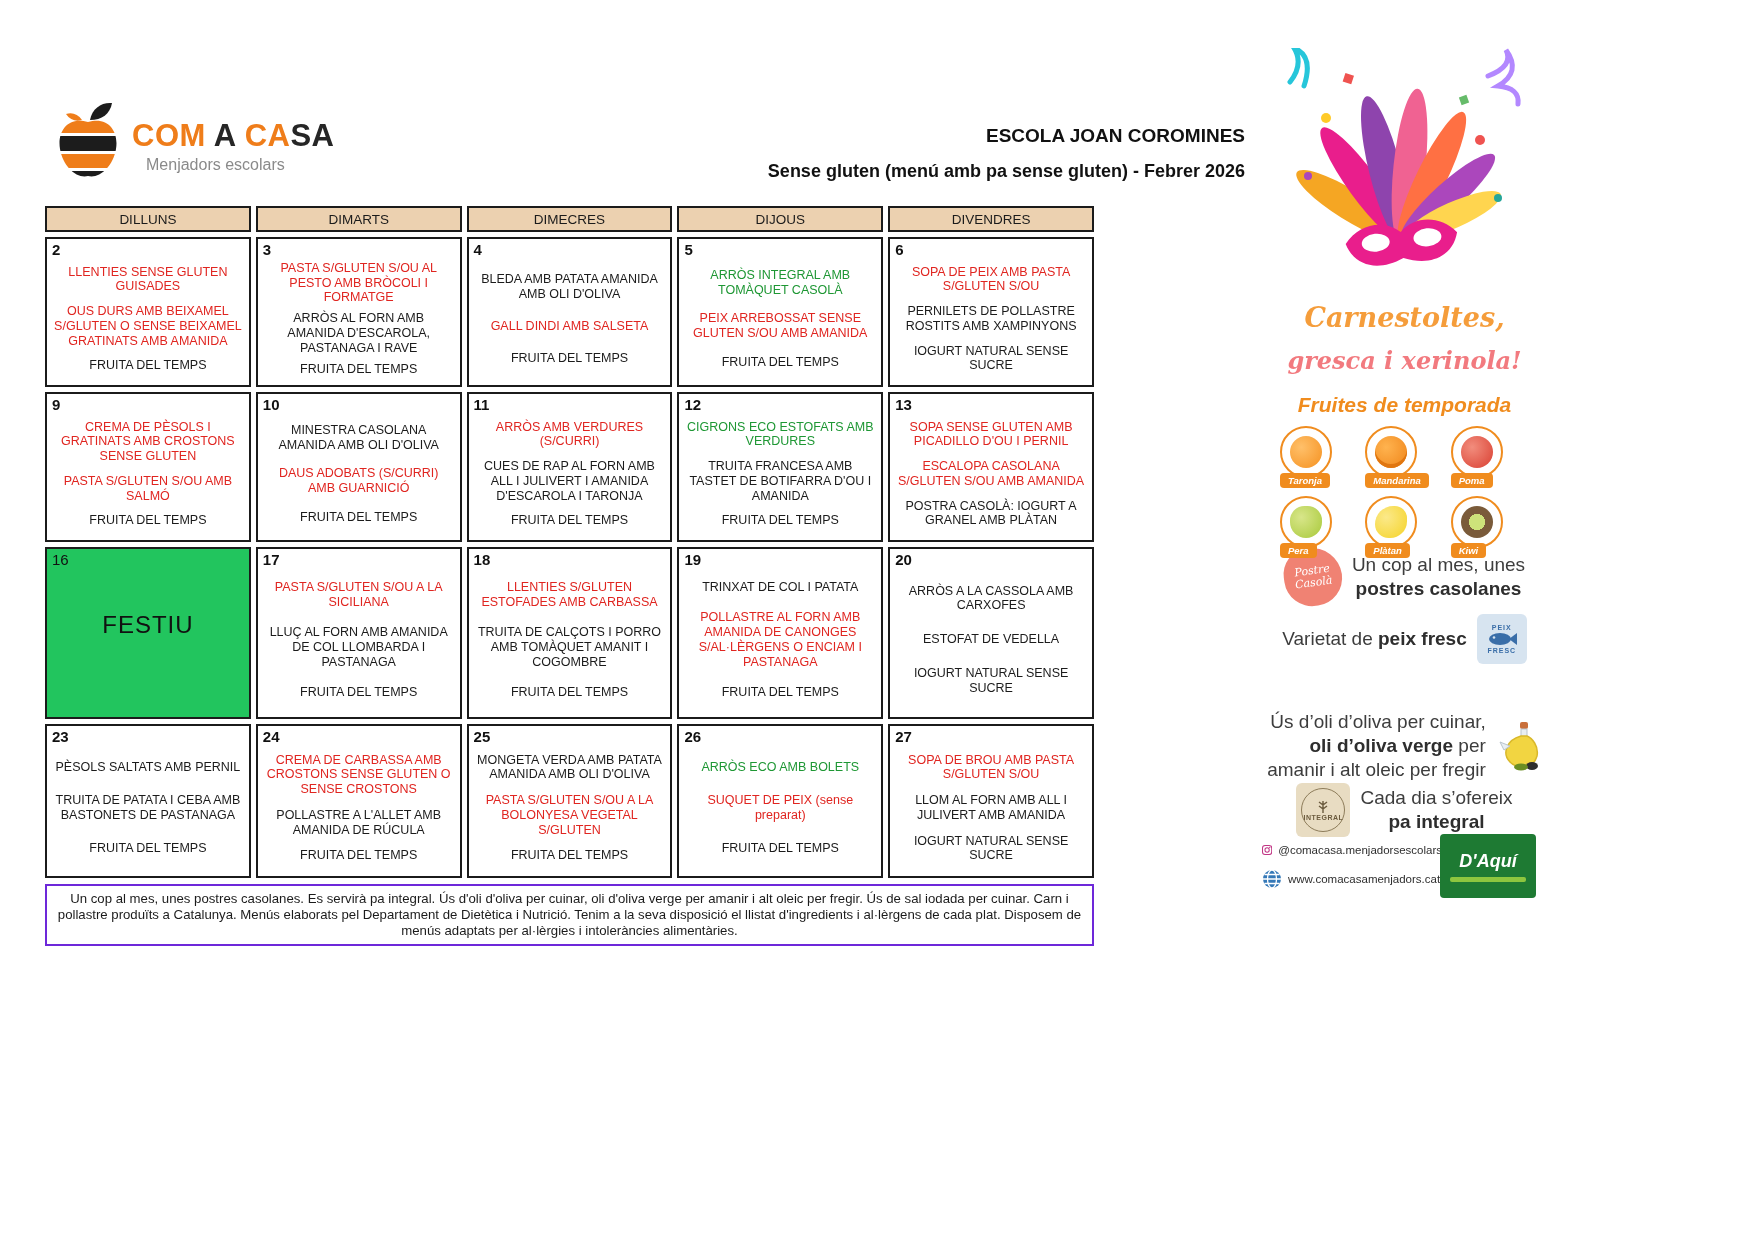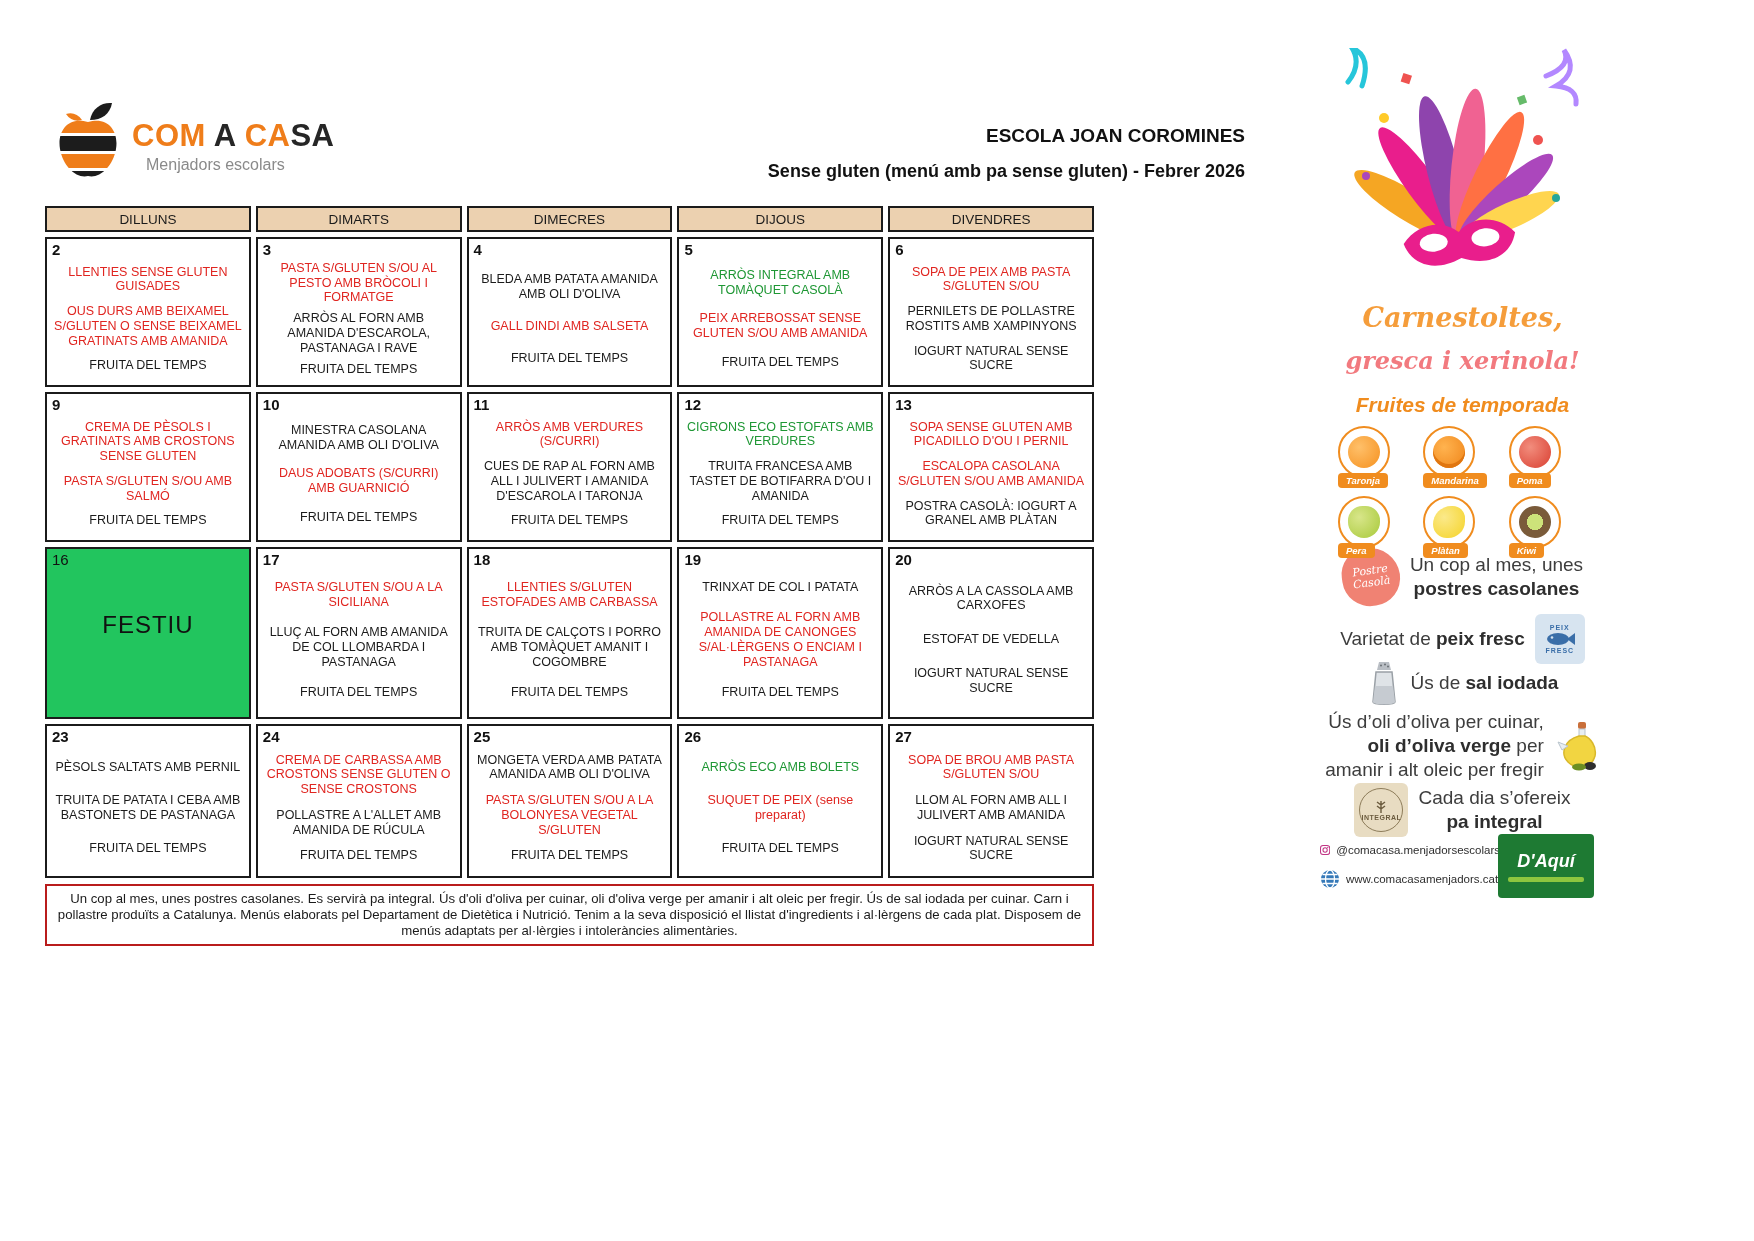"Carnestoltes," .sidebar { left: 1320px -> 1262px }
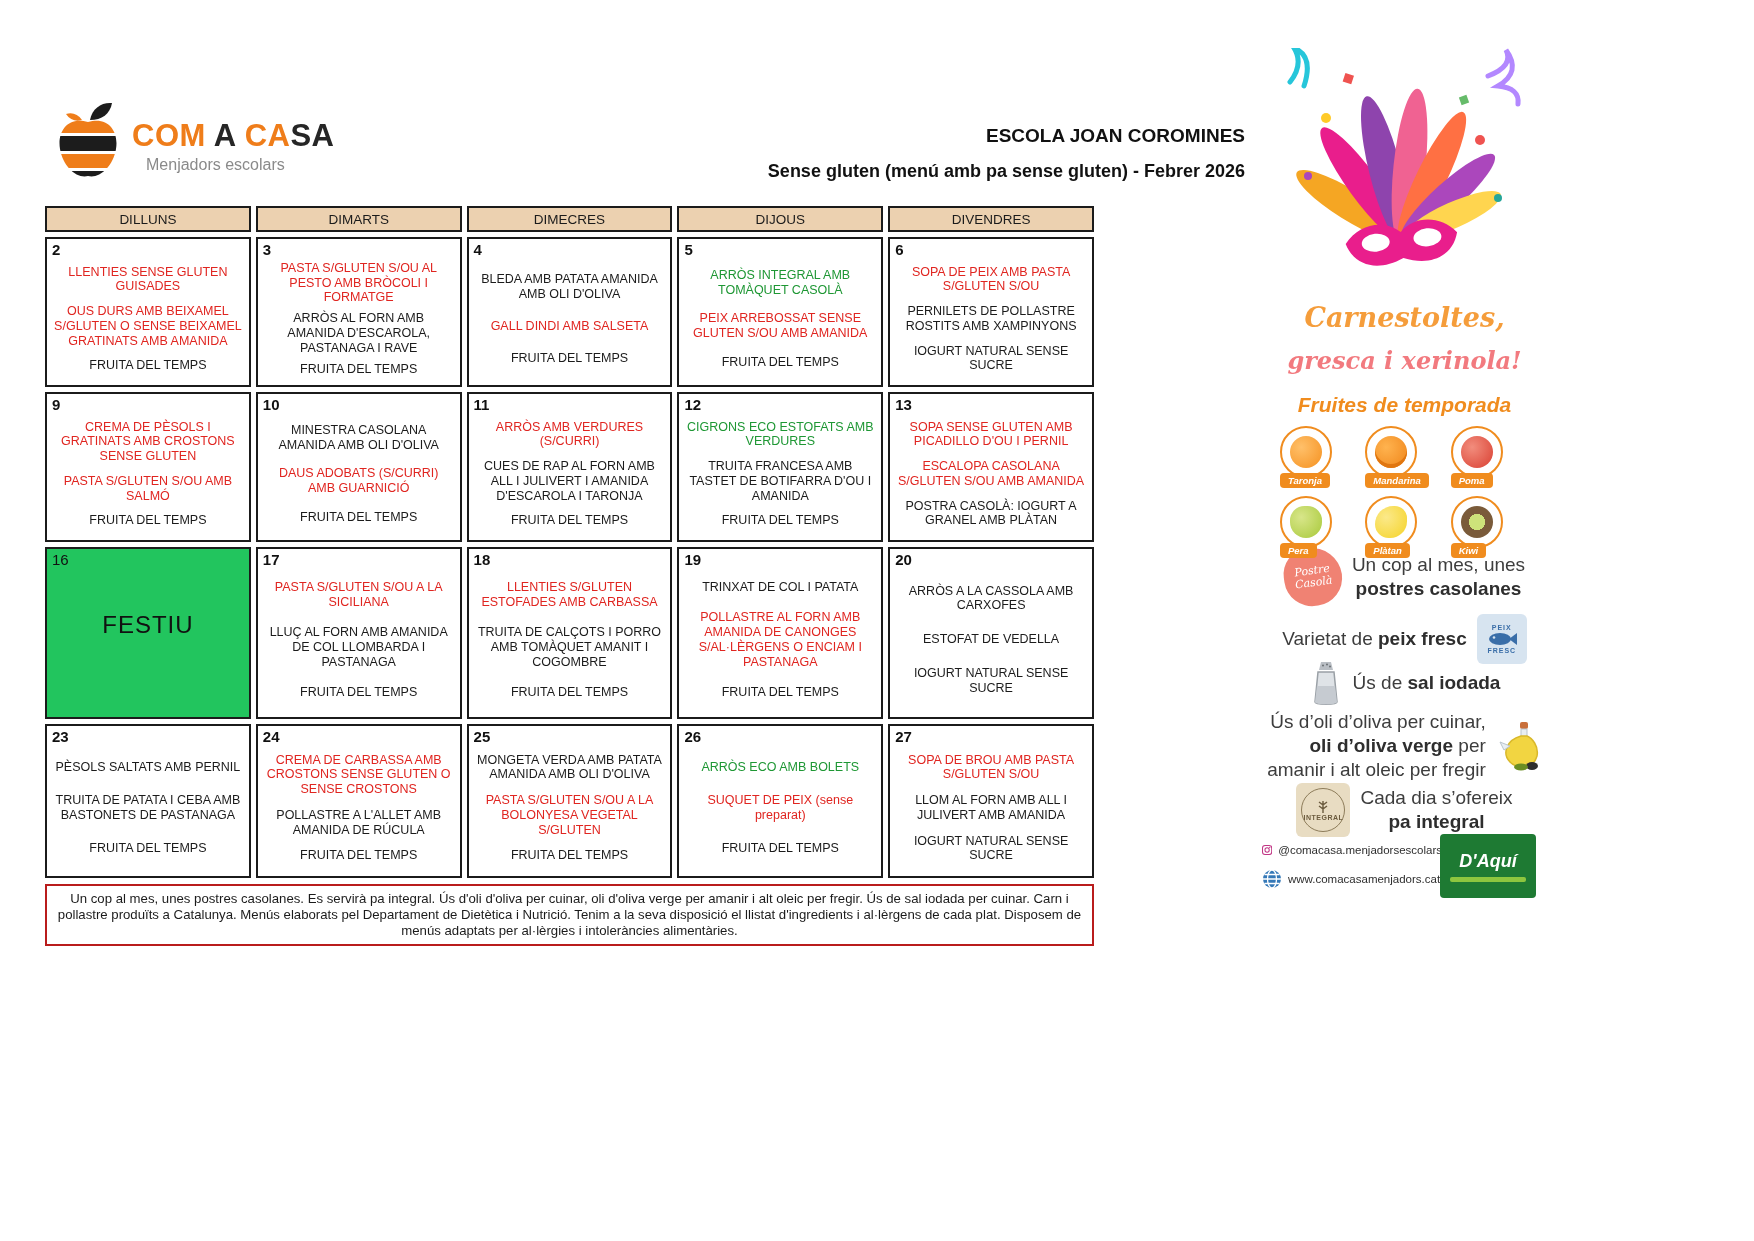"Ús de sal iodada" div.sb-row { html: <div> <svg> <path></path> <circle></circle> <circle></circle> <circle></circle> <path></path> <path></path> </svg> <div><span>Ús de </span><b>sal iodada</b></div> </div> -> none }
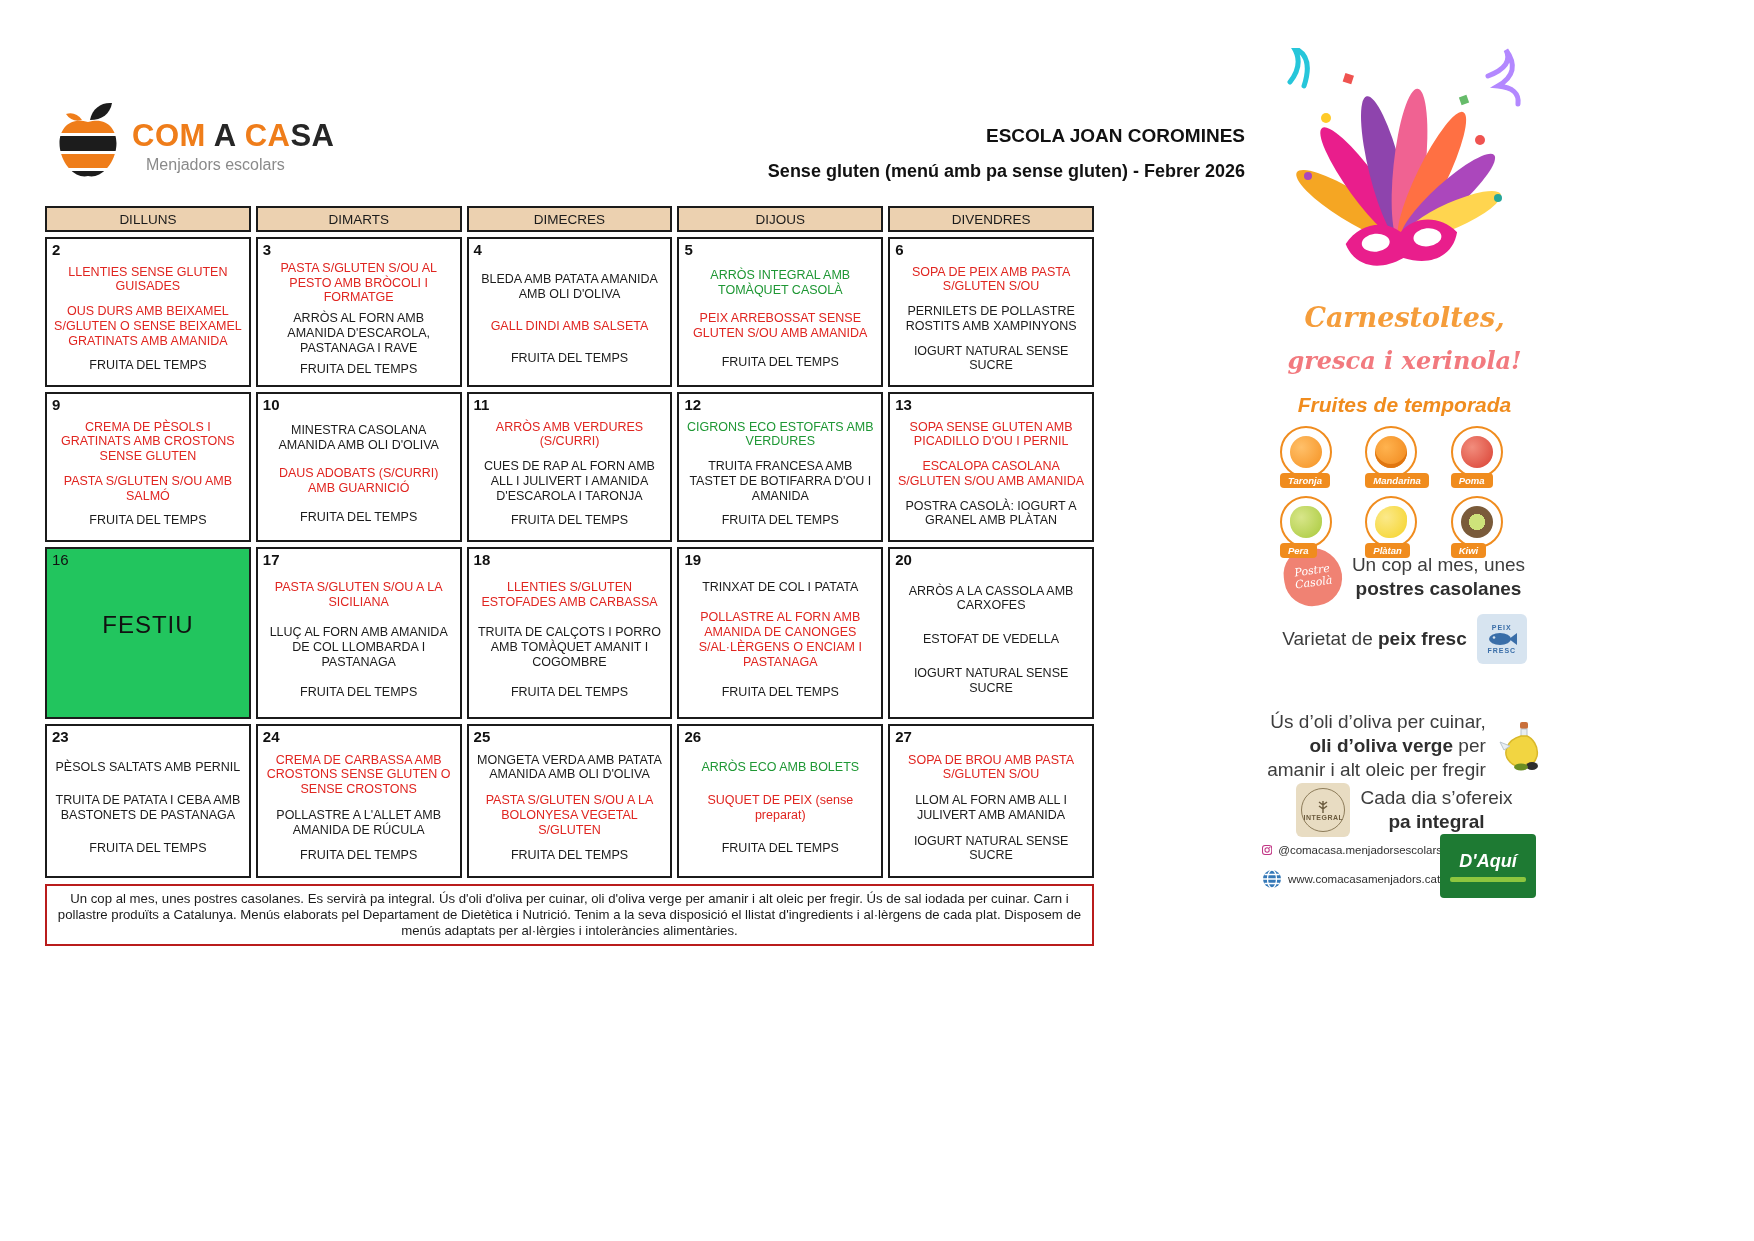"Un cop al mes, unes postres" .footer-note { border: 2px solid #b91c1c -> 2px solid #6d28d9 }
